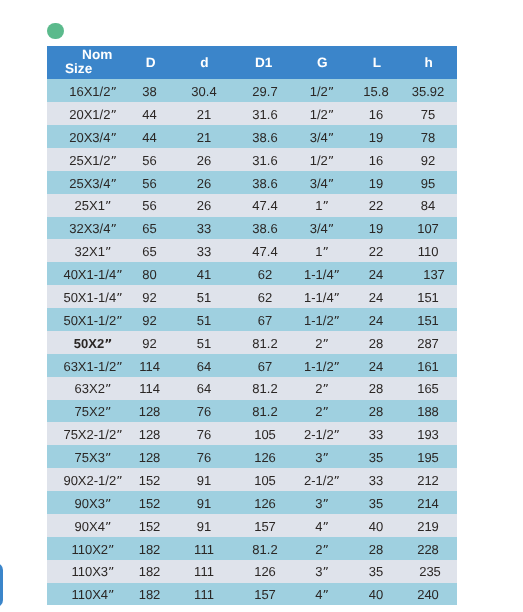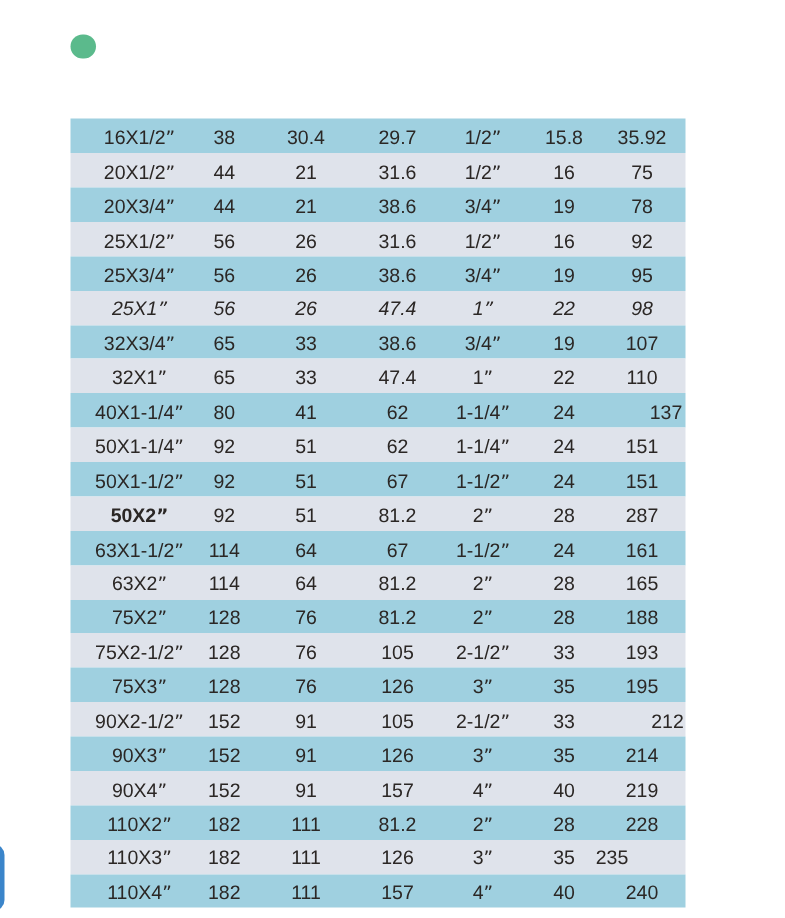"Nom" div.thead { html: none -> <div> <div> <div>Nom</div> <div>Size</div> </div> <div>D</div> <div>d</div> <div>D1</div> <div>G</div> <div>L</div> <div>h</div> </div> }
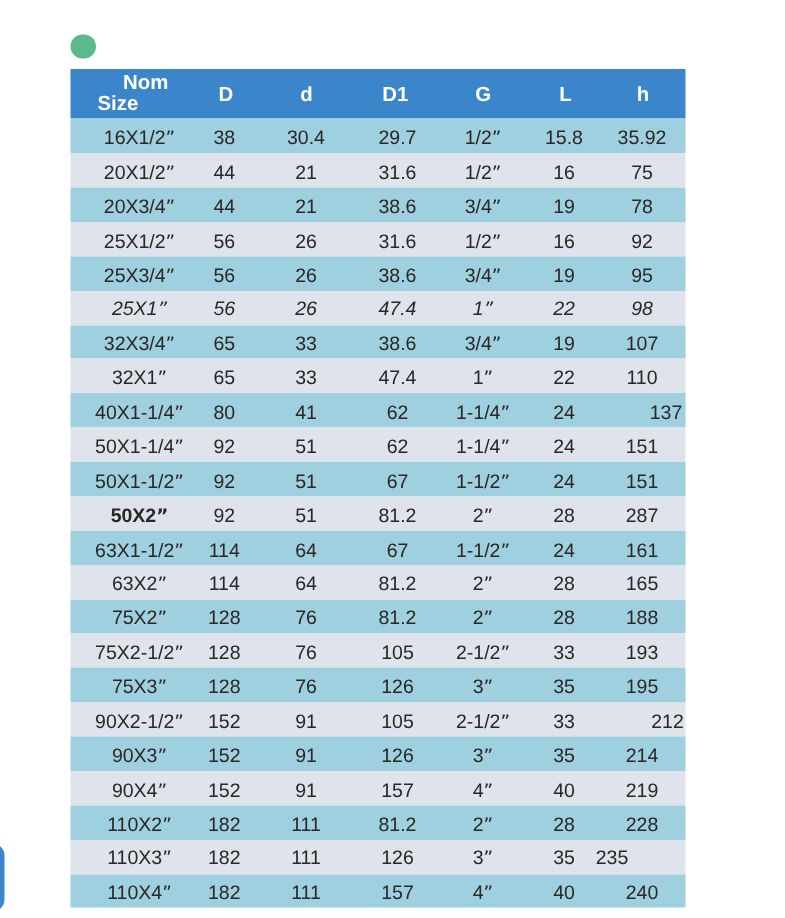"25X1”" div.row { font-style: italic -> none }
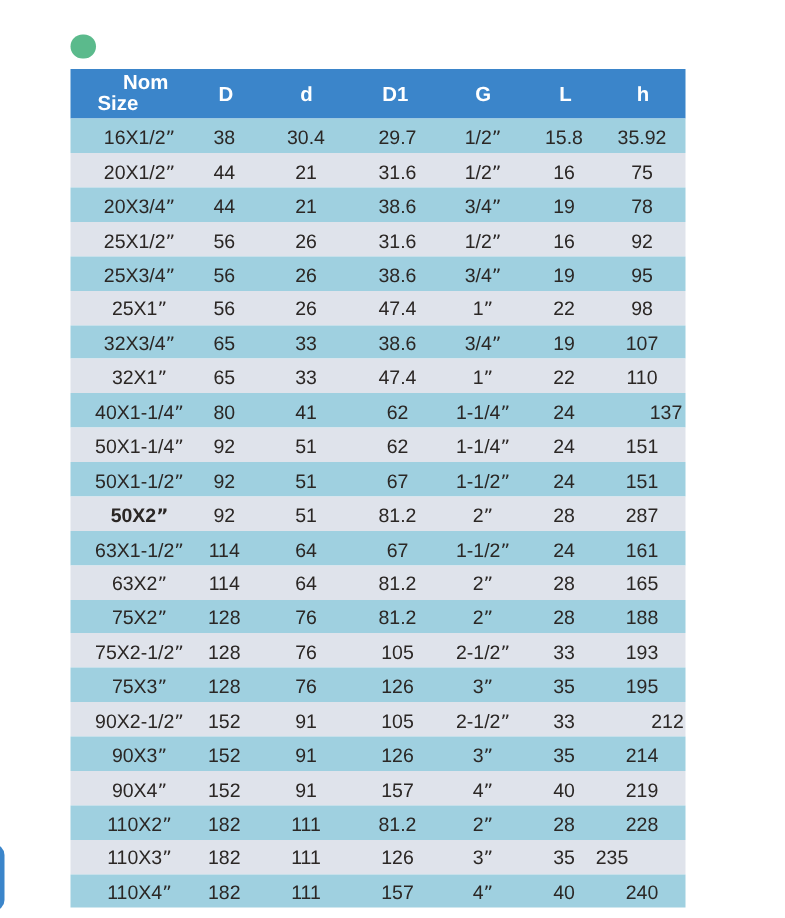"98" div.cell { text: 98 -> 84 }
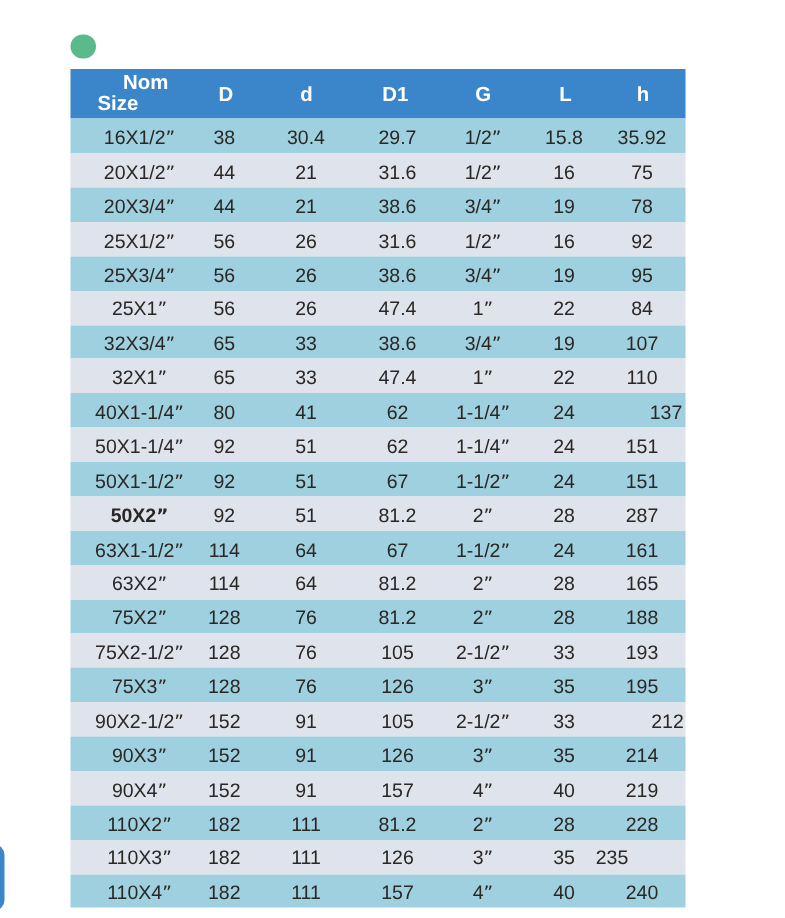"137" div.cell { left: 397px -> 387px }
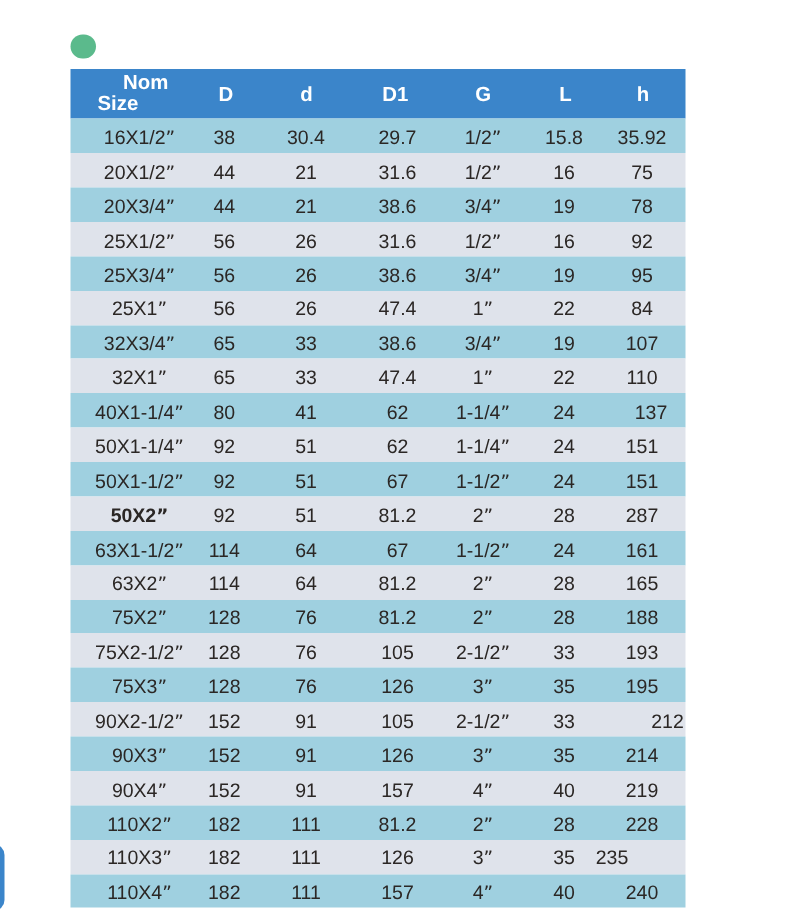"212" div.cell { left: 398px -> 381px }
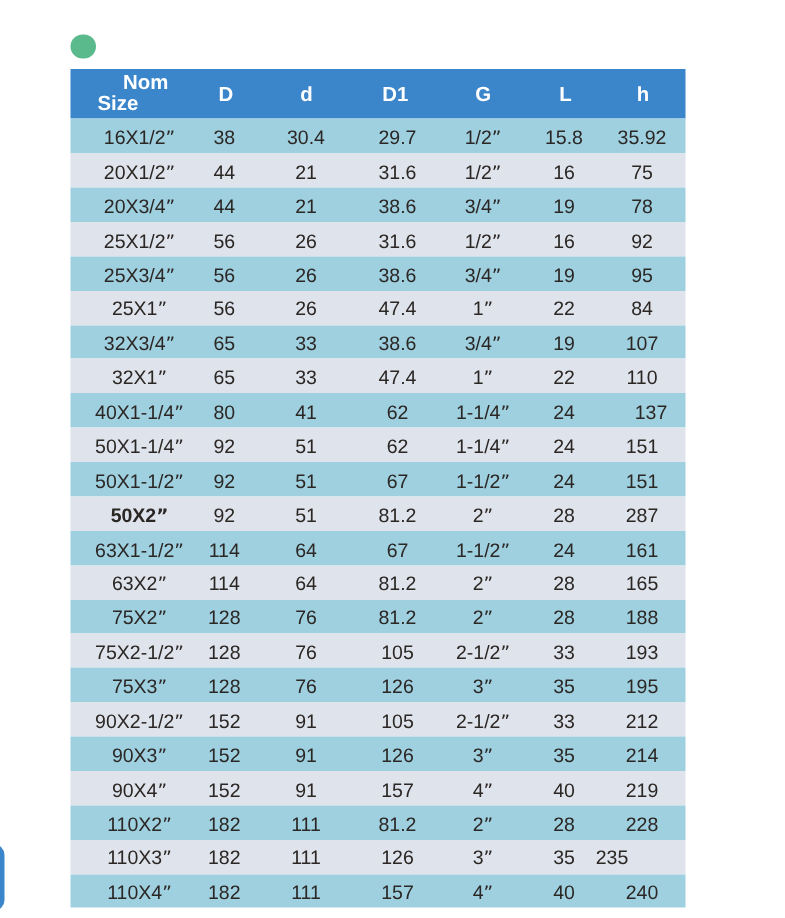"235" div.cell { left: 361px -> 383px }
